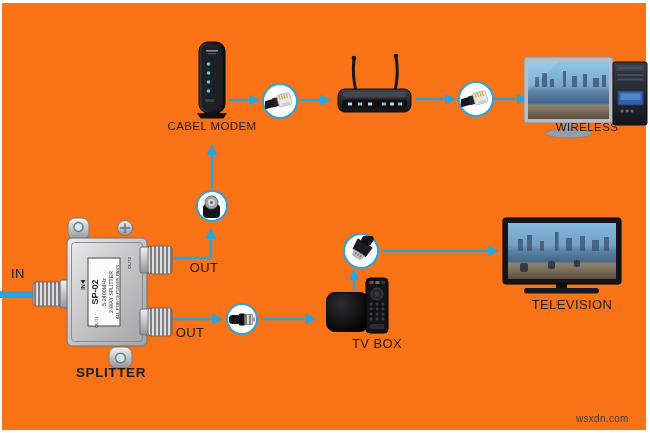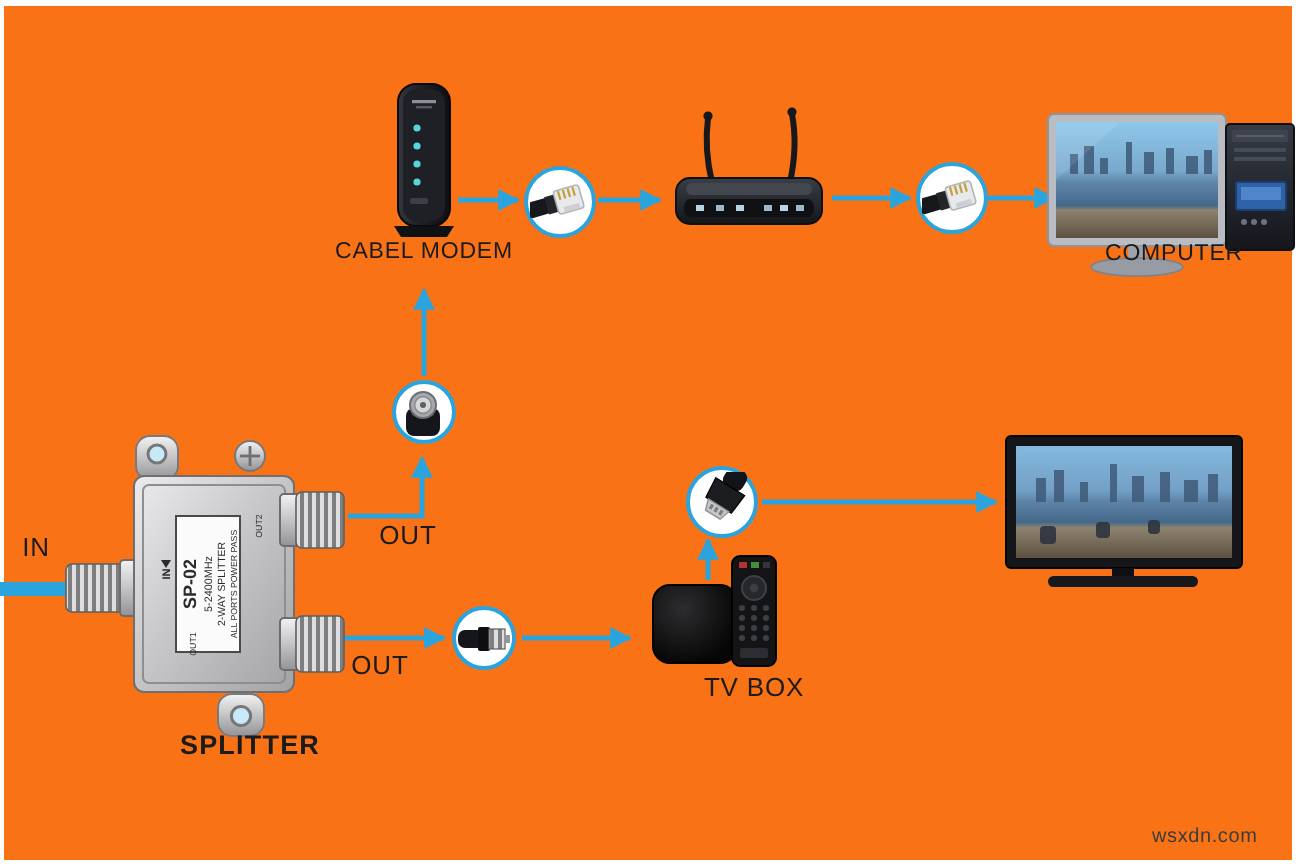"COMPUTER" div.lbl { text: COMPUTER -> WIRELESS }
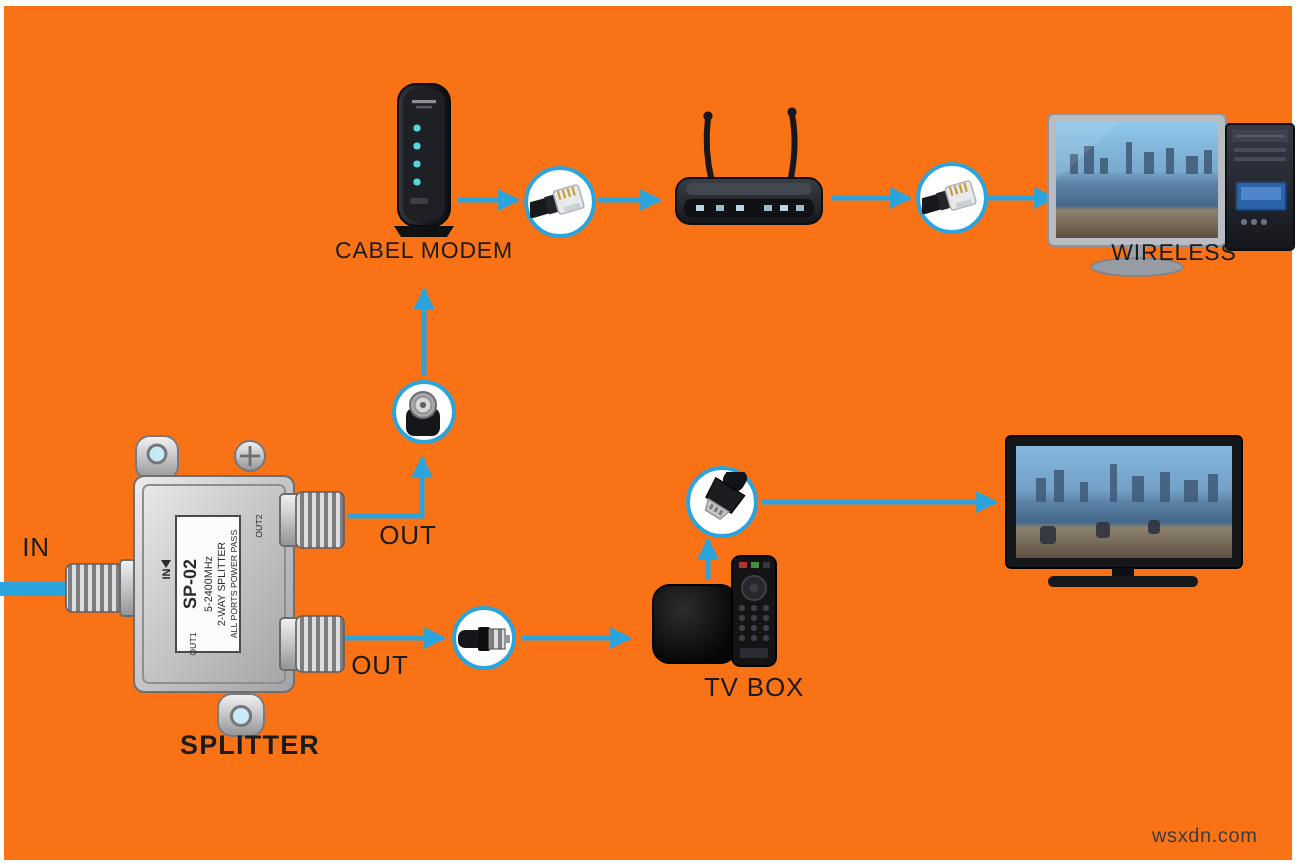"TELEVISION" div.lbl { html: none -> <div>TELEVISION</div> }
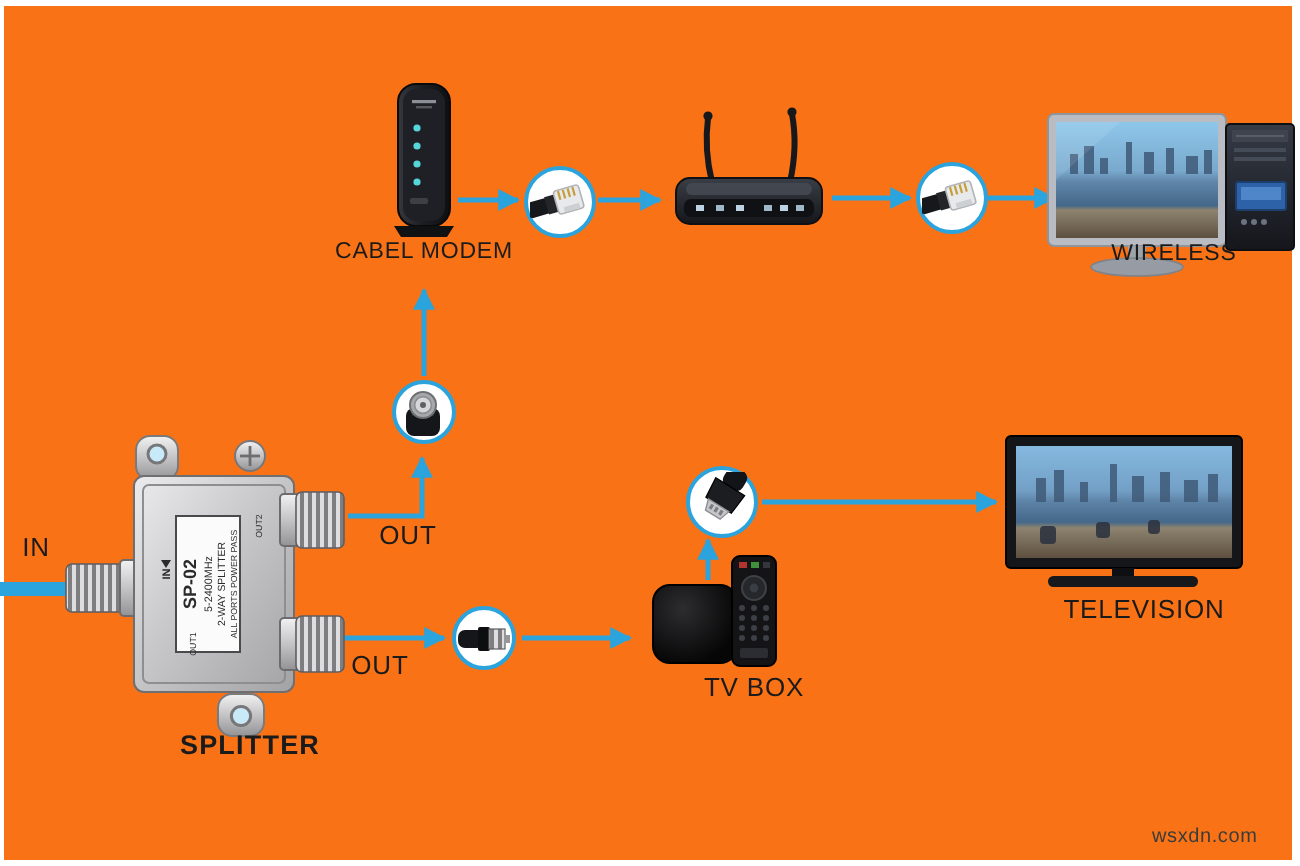"SPLITTER" div.lbl { left: 125px -> 111px }
